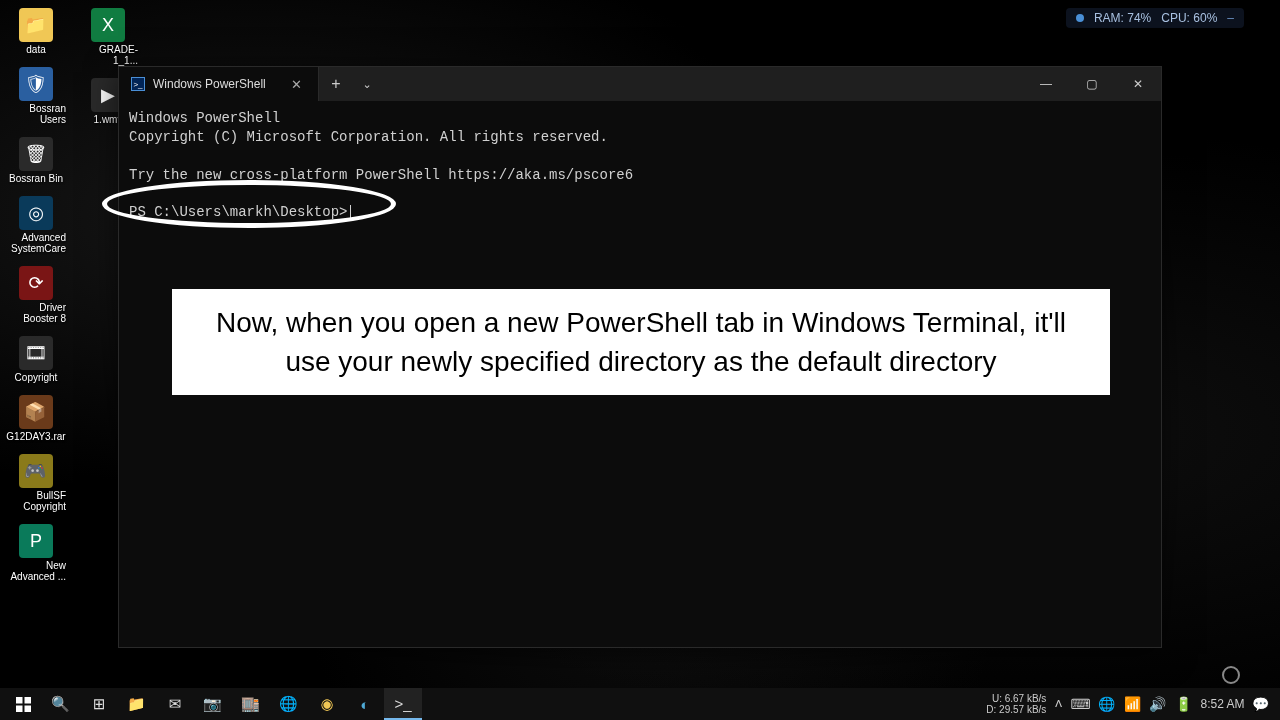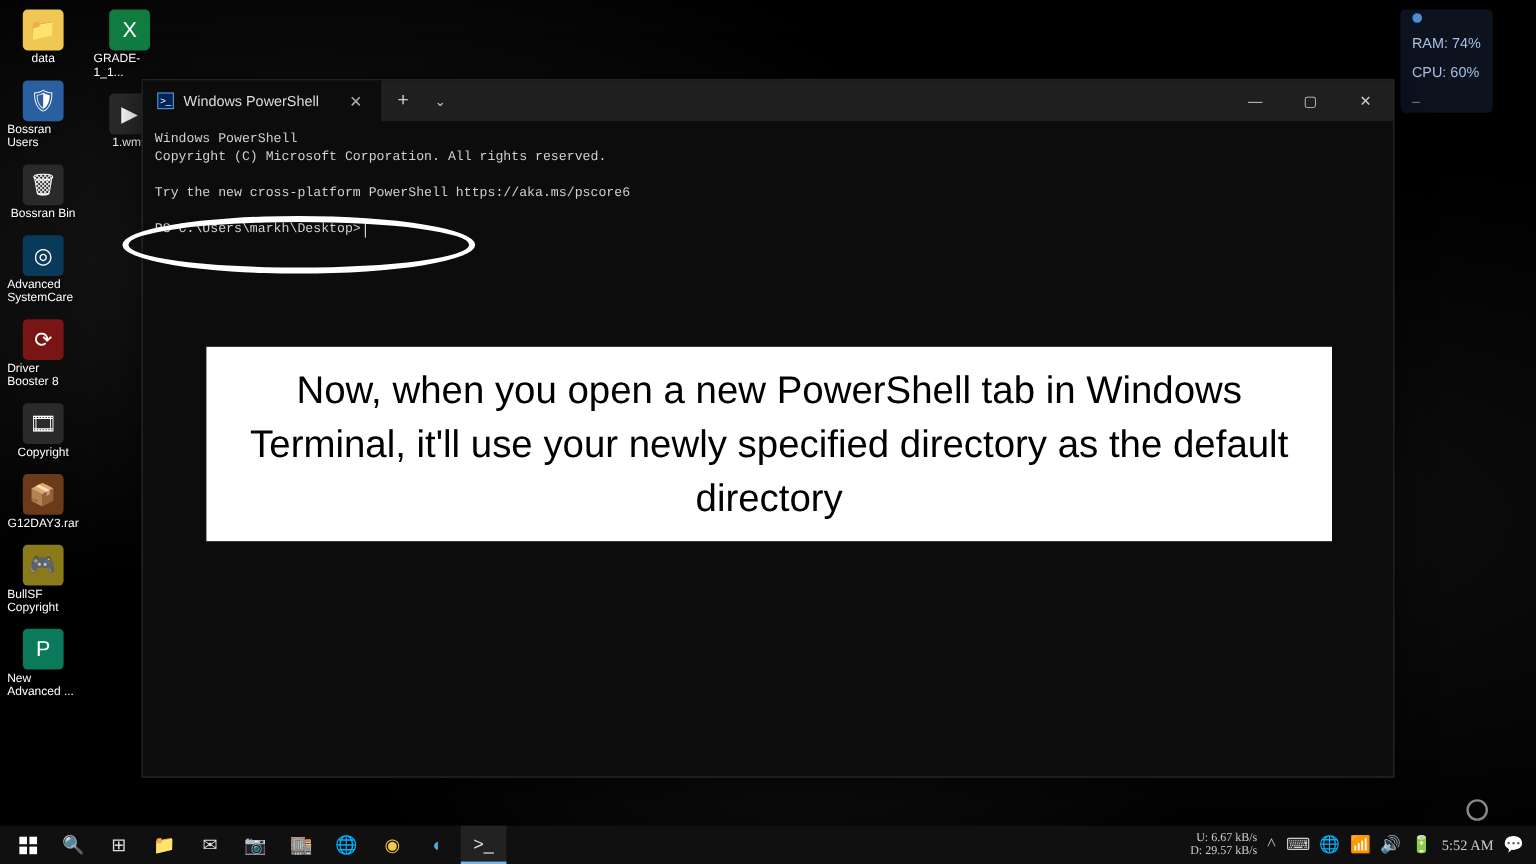"RAM: 74%" .sys-monitor { align-items: none -> center; flex-direction: column -> none }
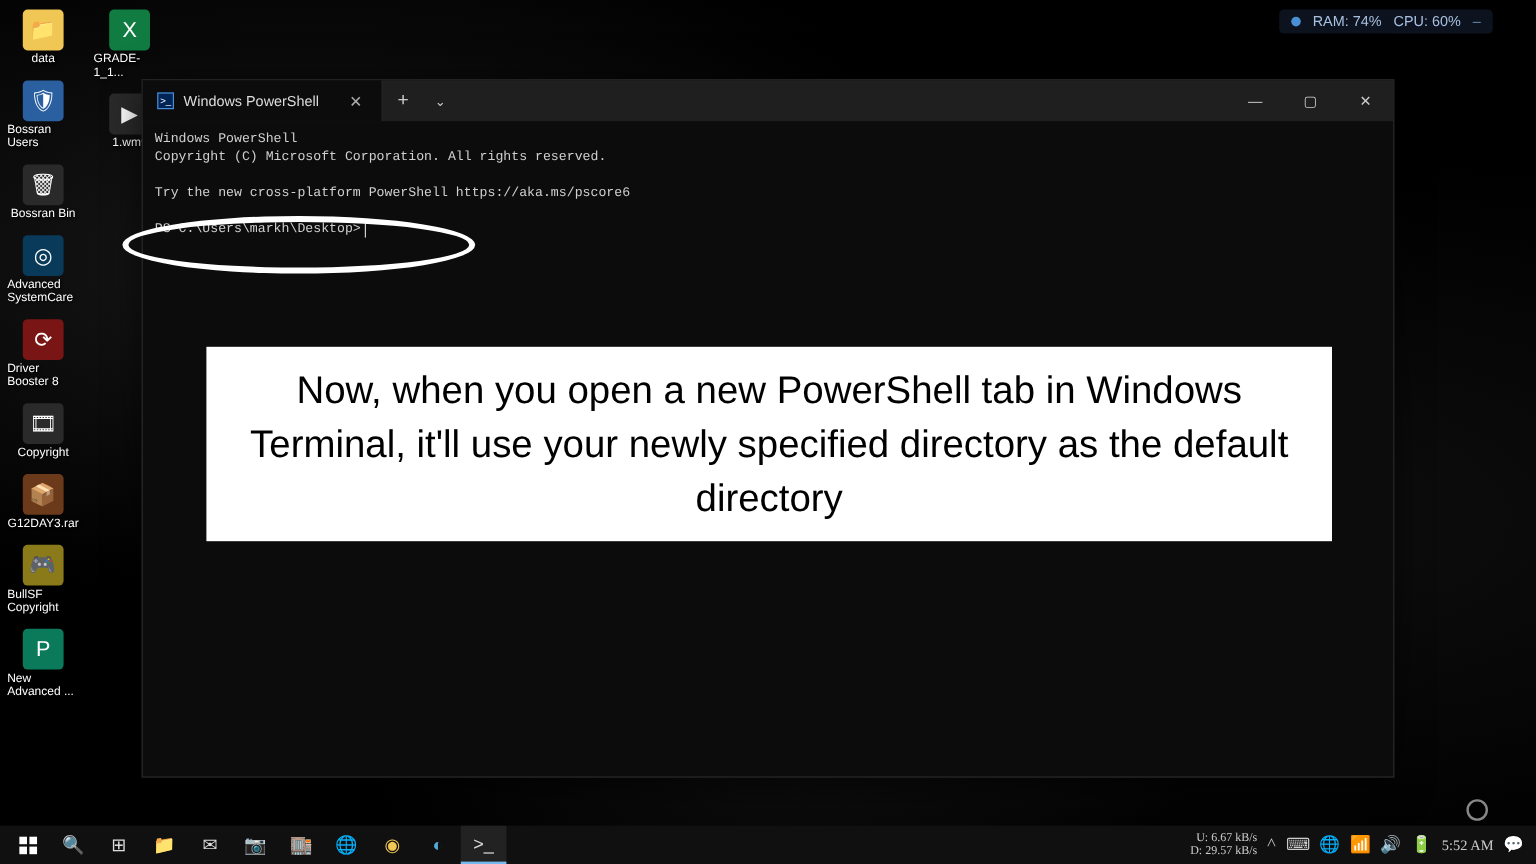"data" .desktop-icon .label { text-align: left -> right }
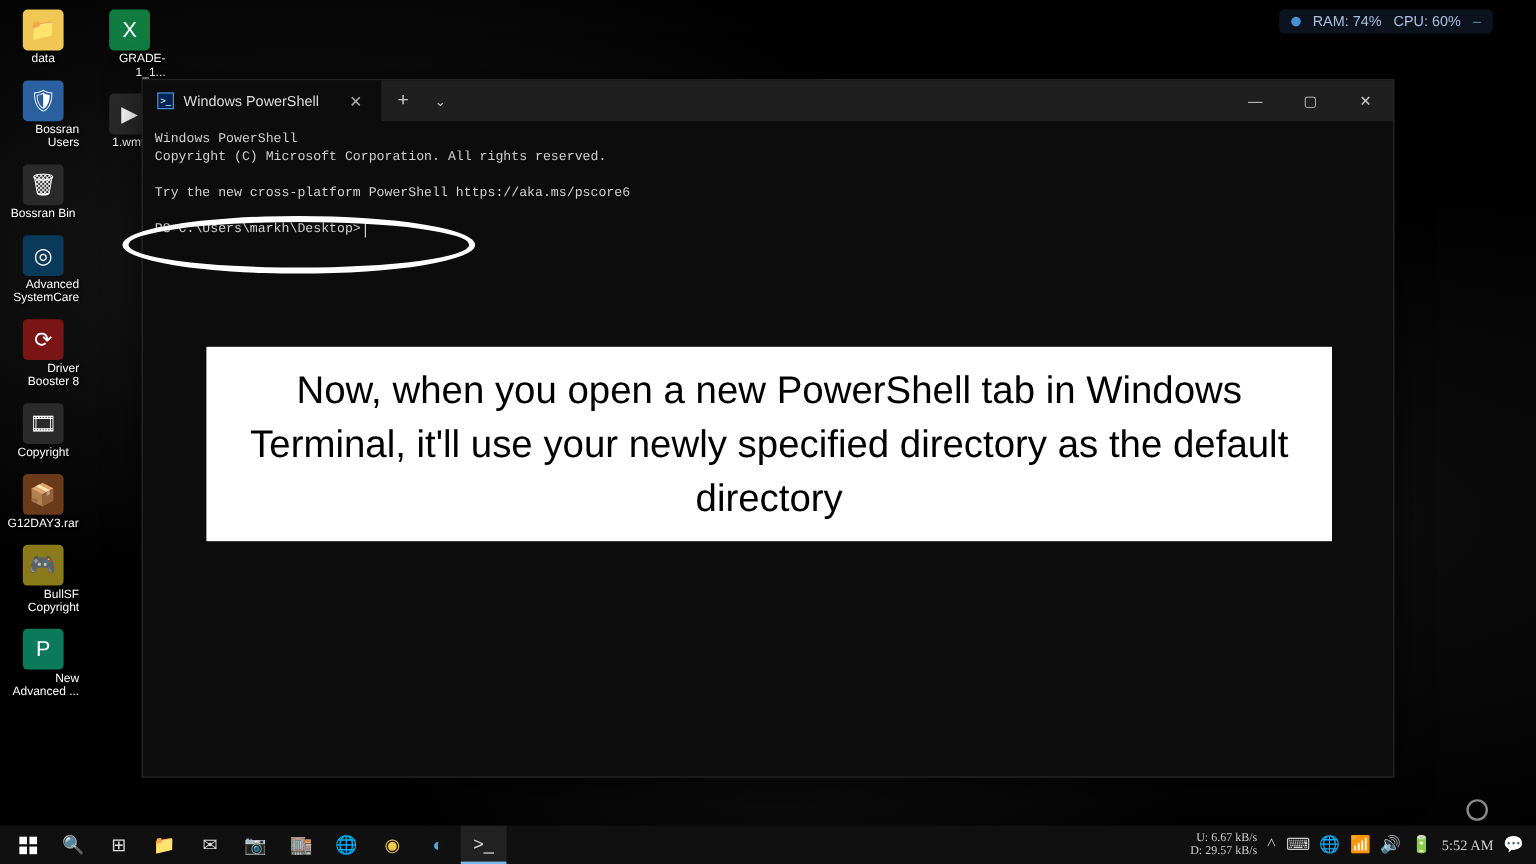"Windows PowerShell Copyright (C)" .terminal-body { font-size: 11px -> 14px }
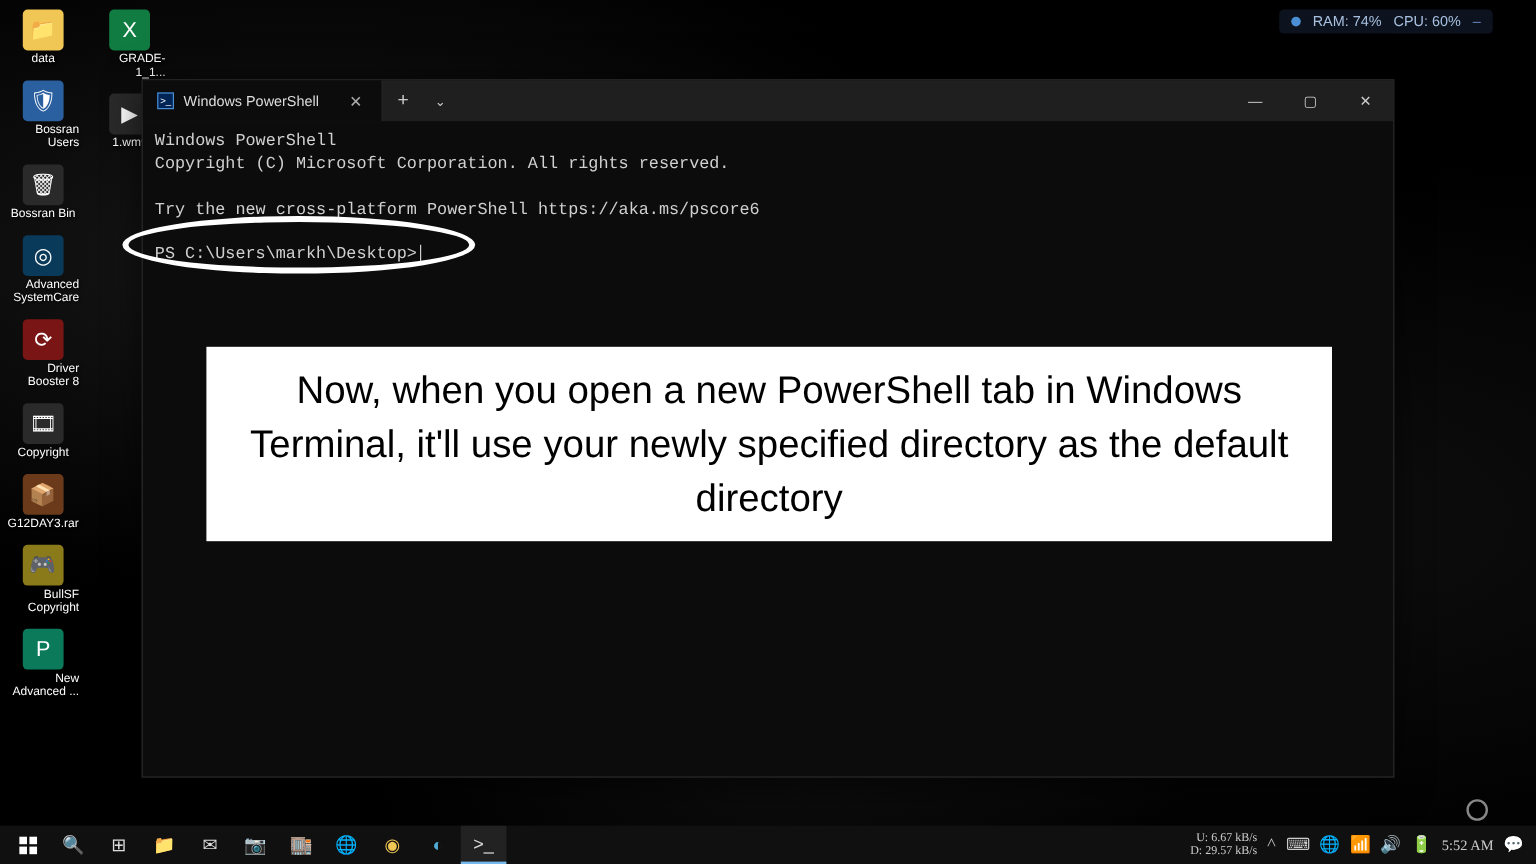"Now, when you open a" .caption-overlay { font-size: 32px -> 28px }
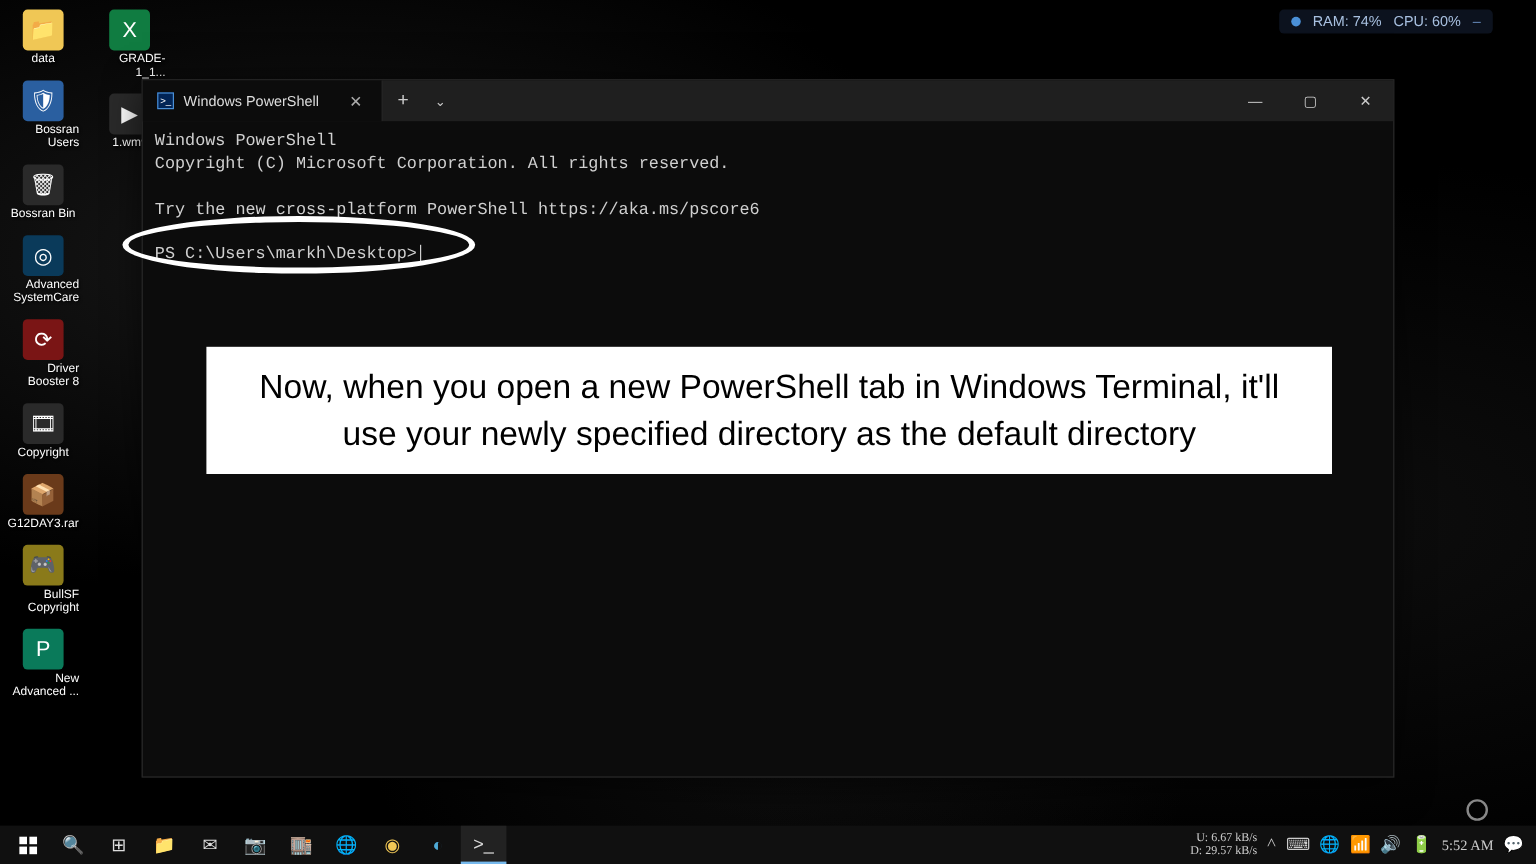"U: 6.67 kB/s" .systray { font-family: Liberation Serif, serif -> none }
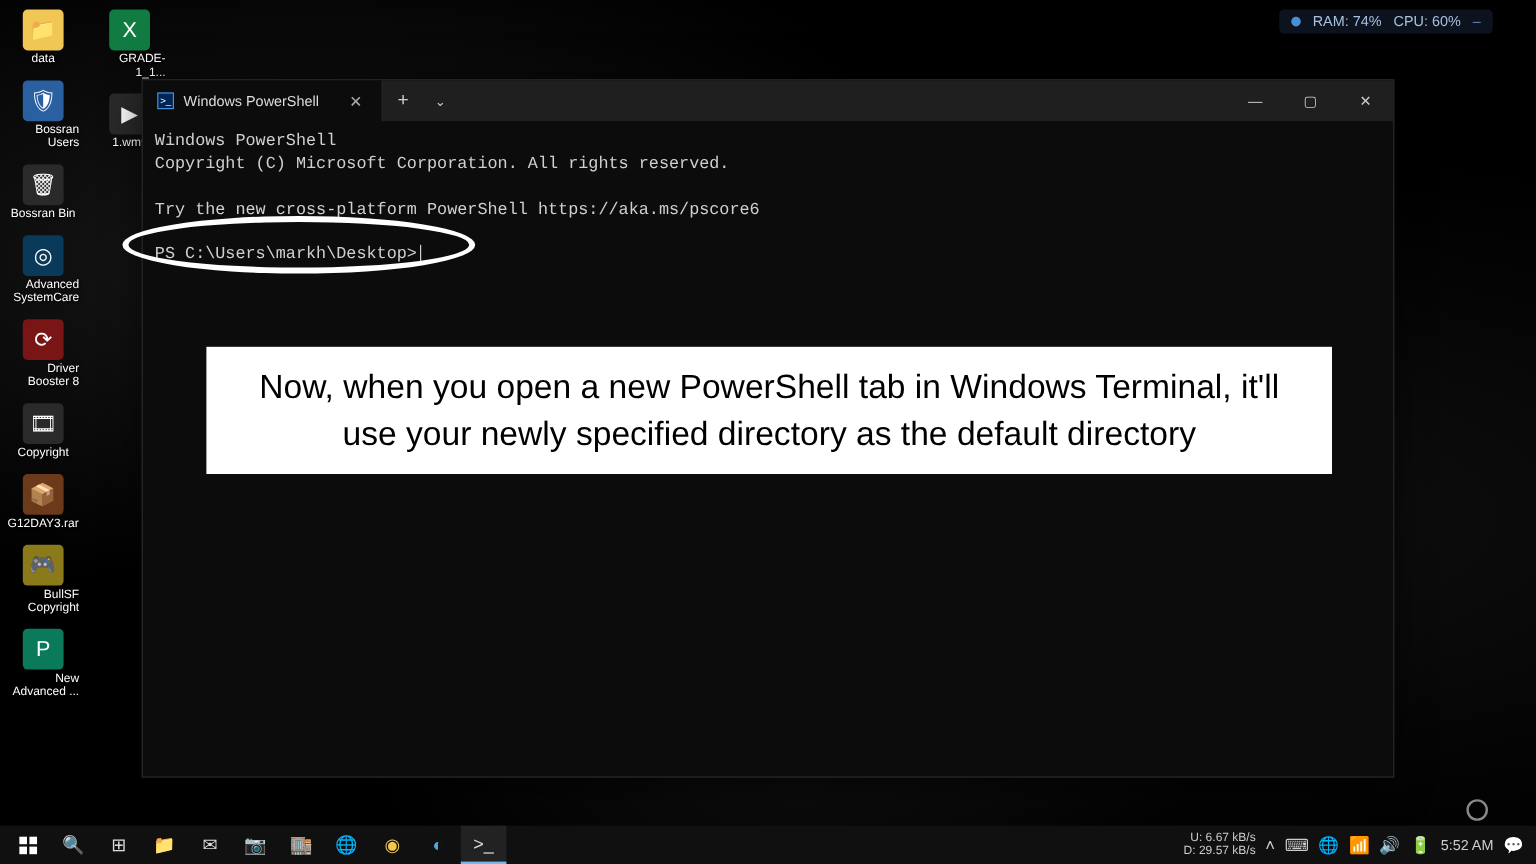"5:52 AM" span.clock { text: 5:52 -> 8:52 }
